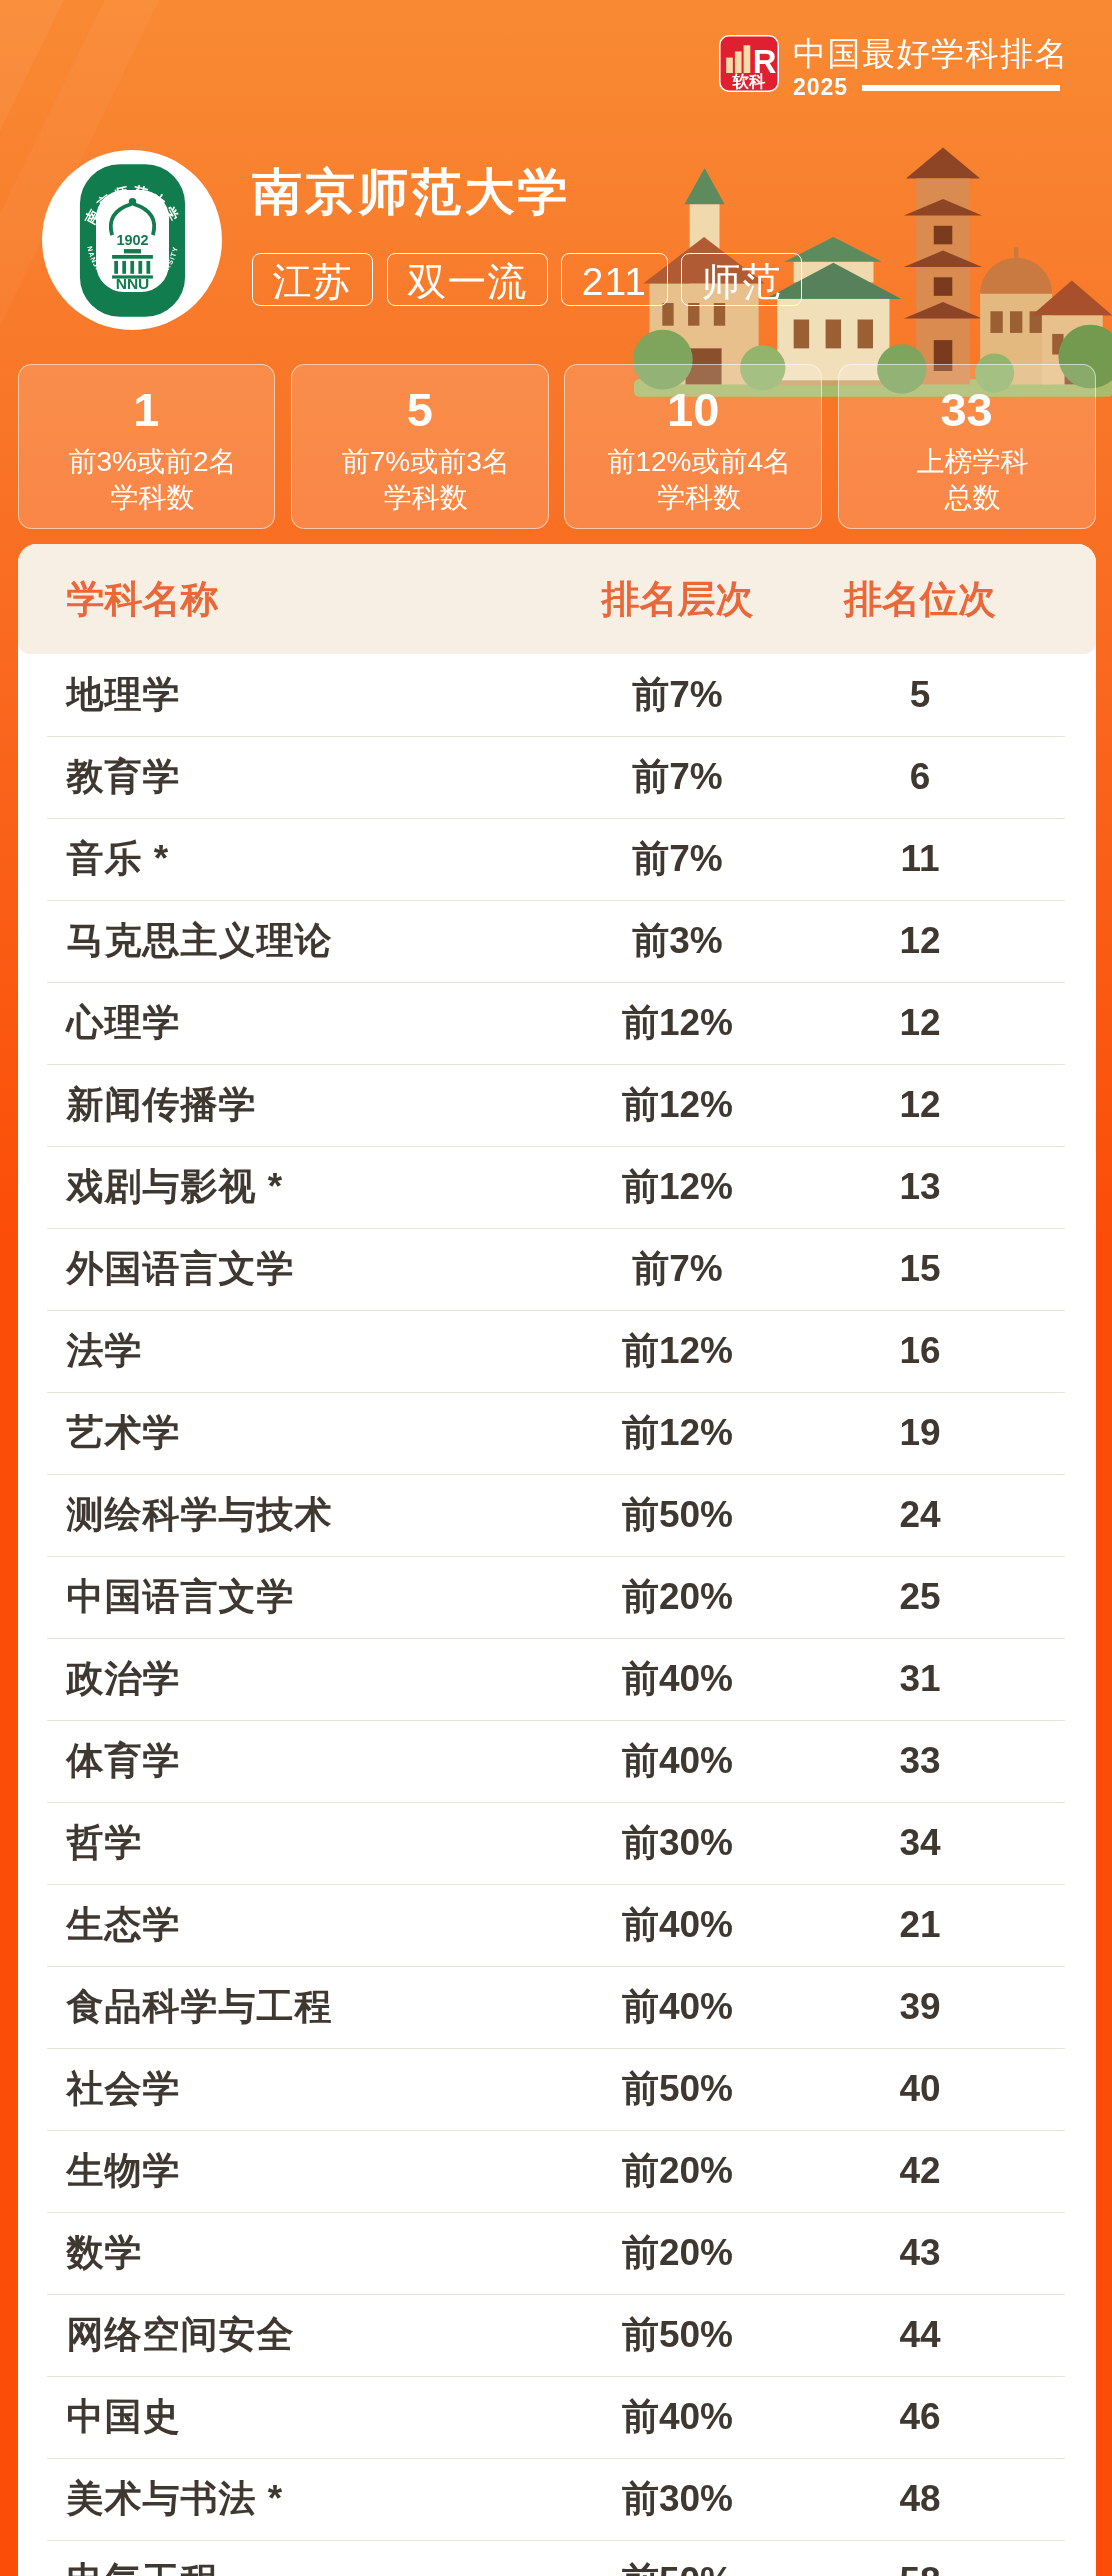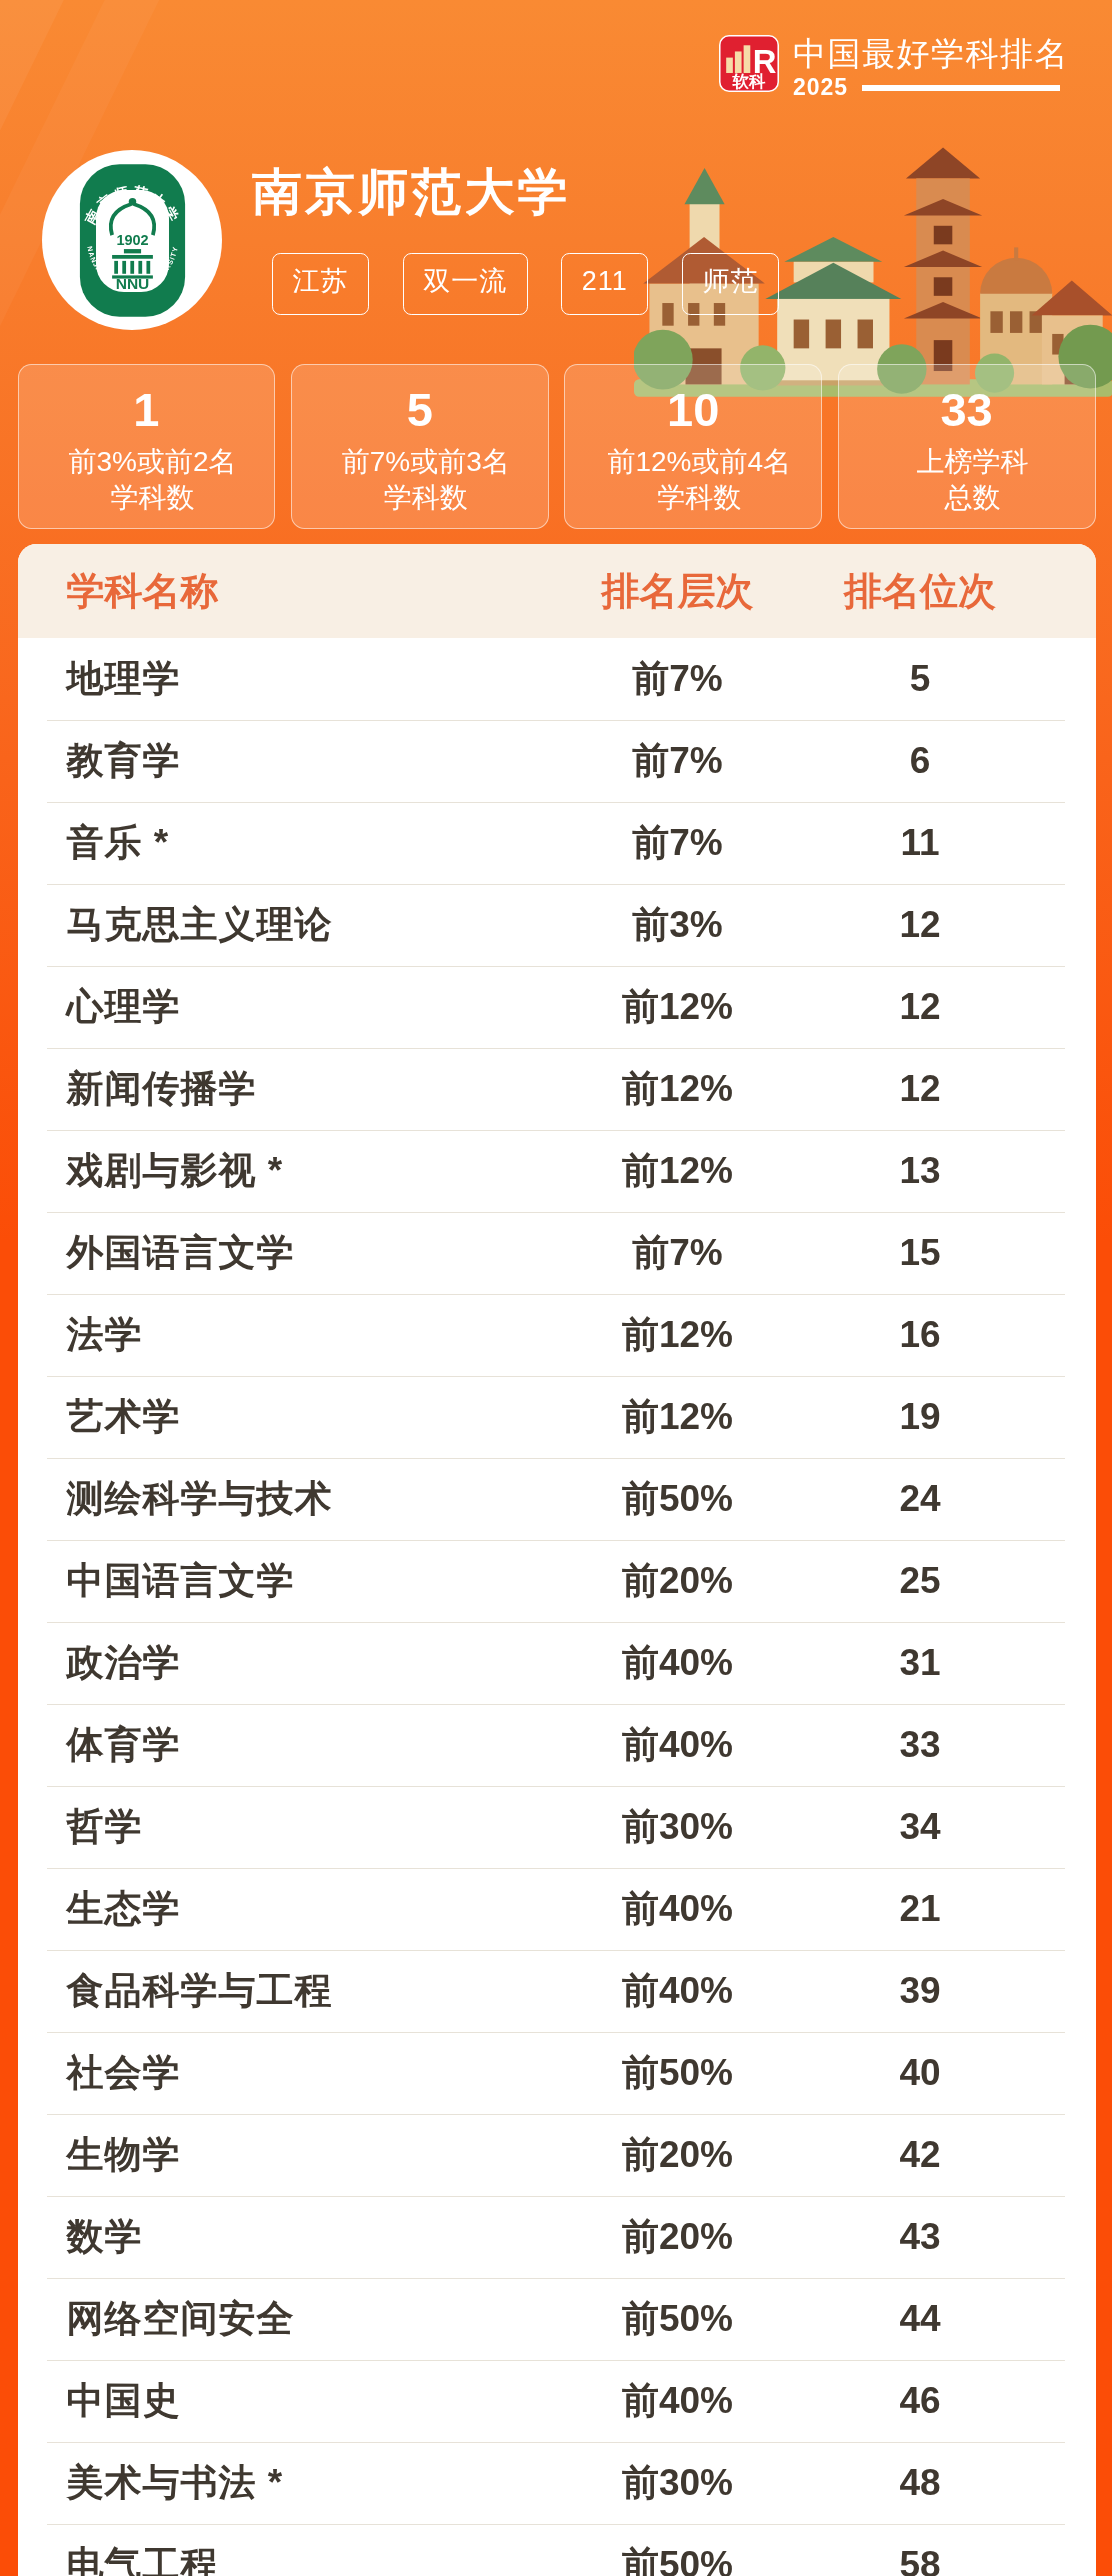"江苏" .tag { font-size: 27px -> 39px; height: 62px -> 53px; margin-left: 20px -> none }
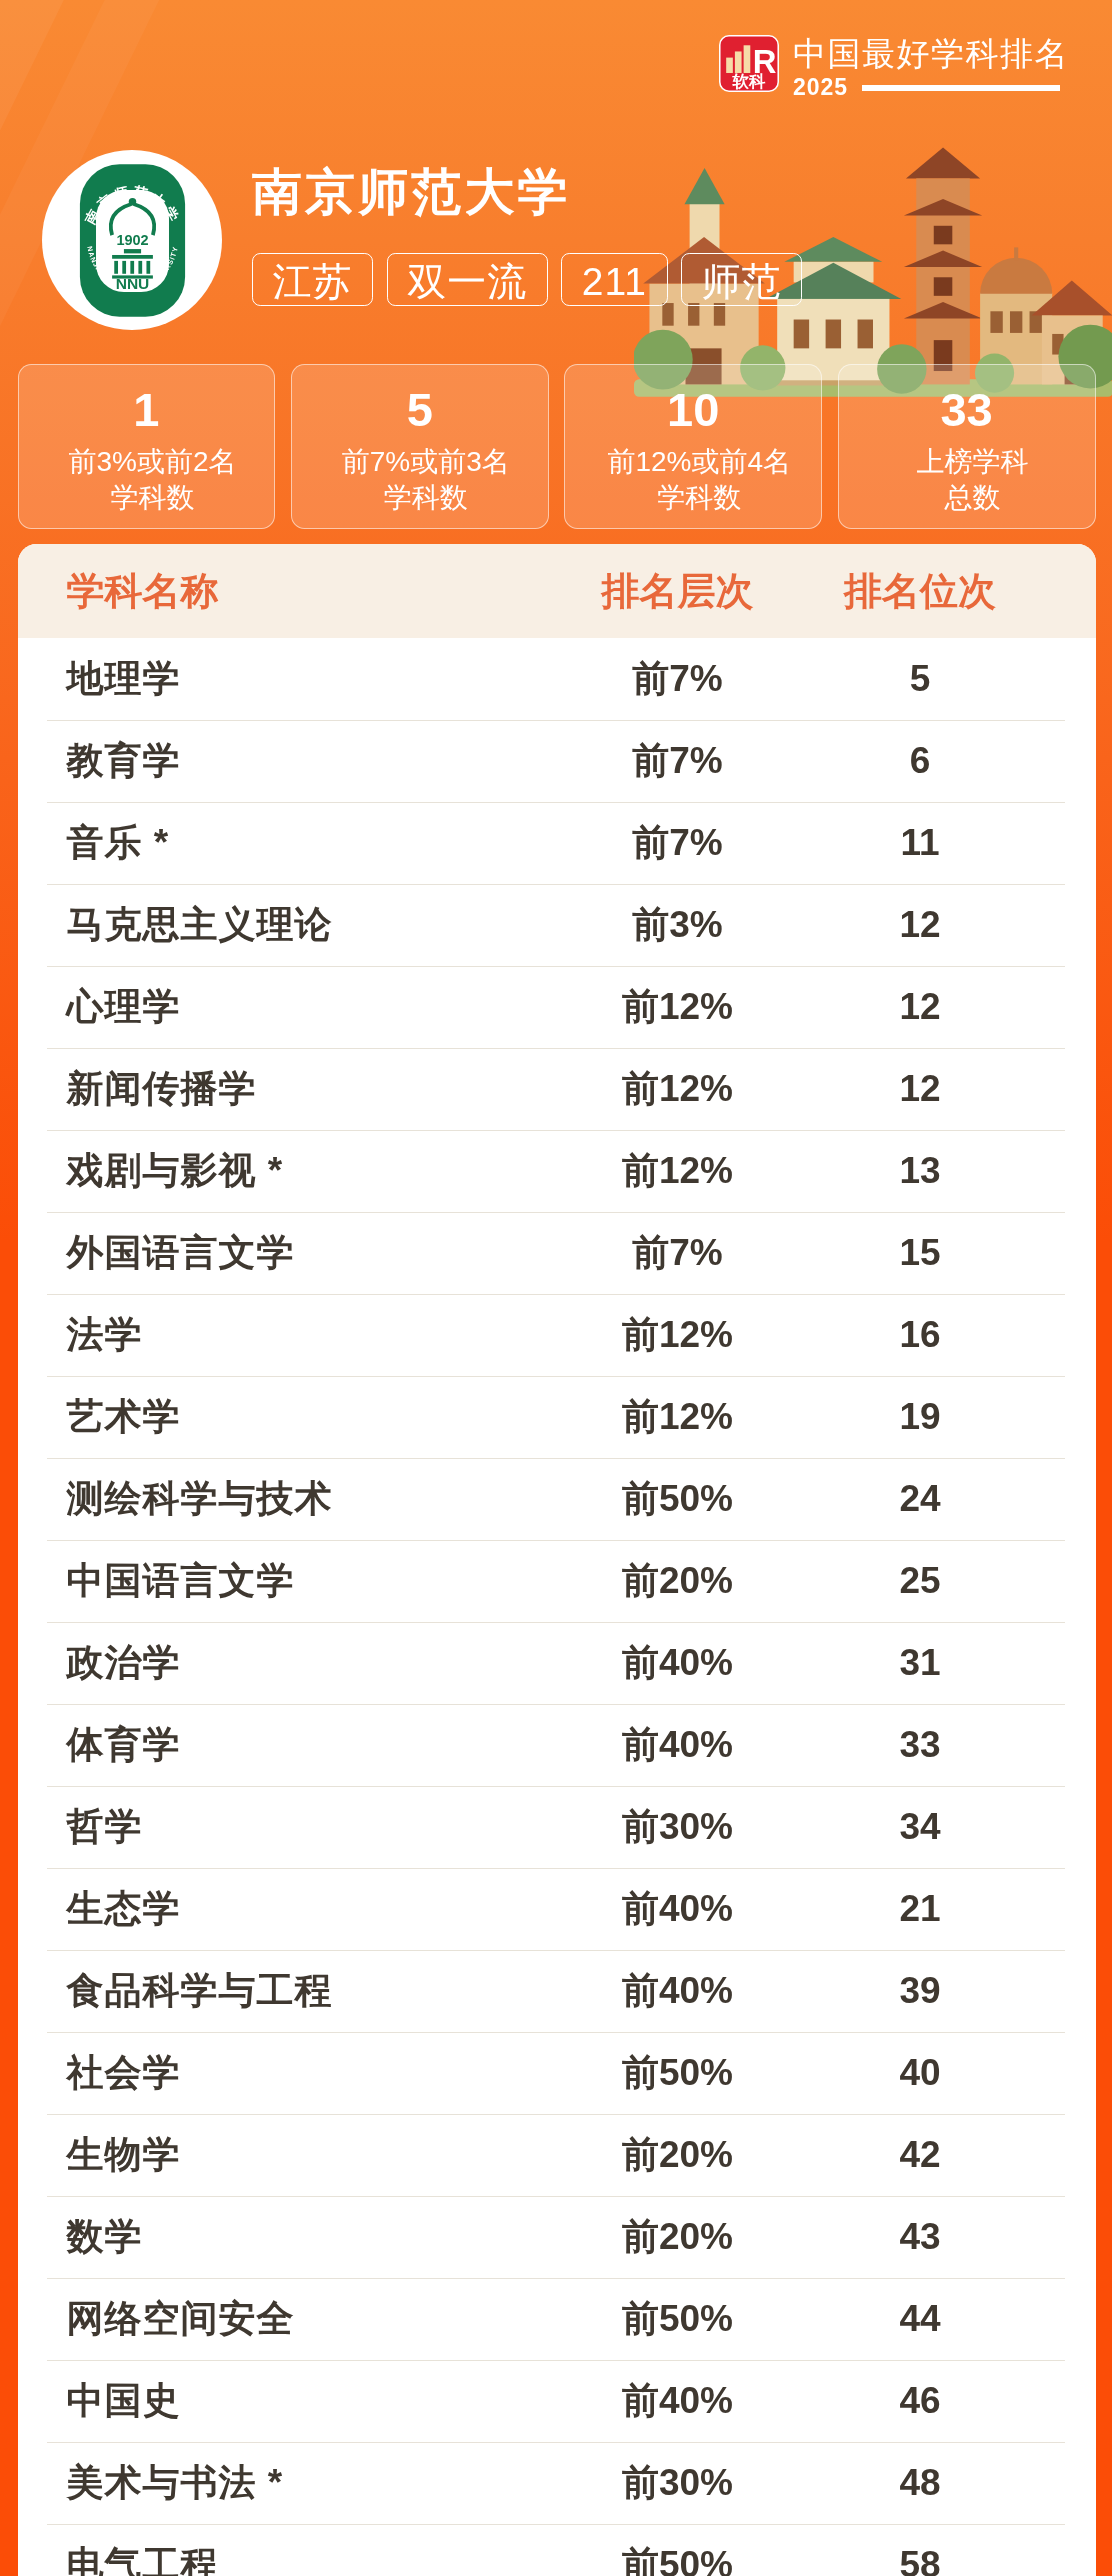"学科名称" .t-head { border-radius: none -> 12px; height: 94px -> 110px }
